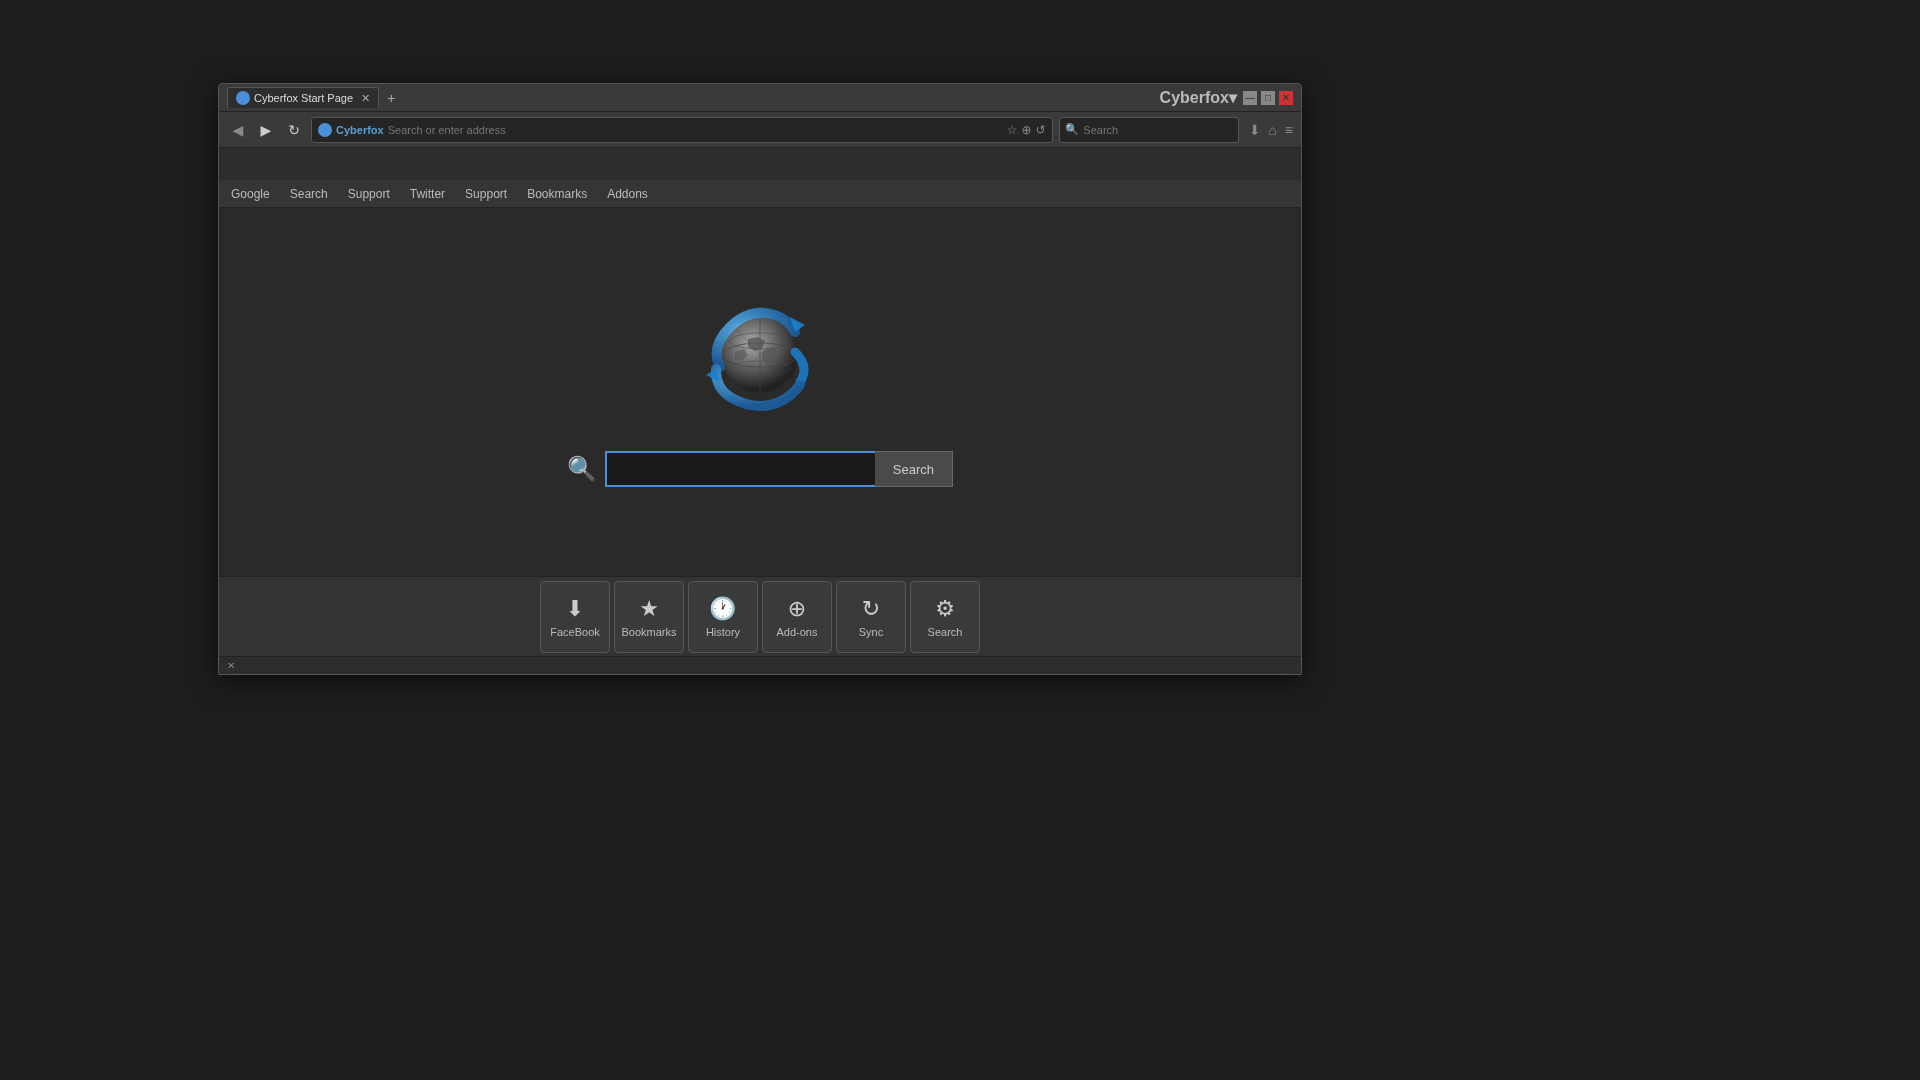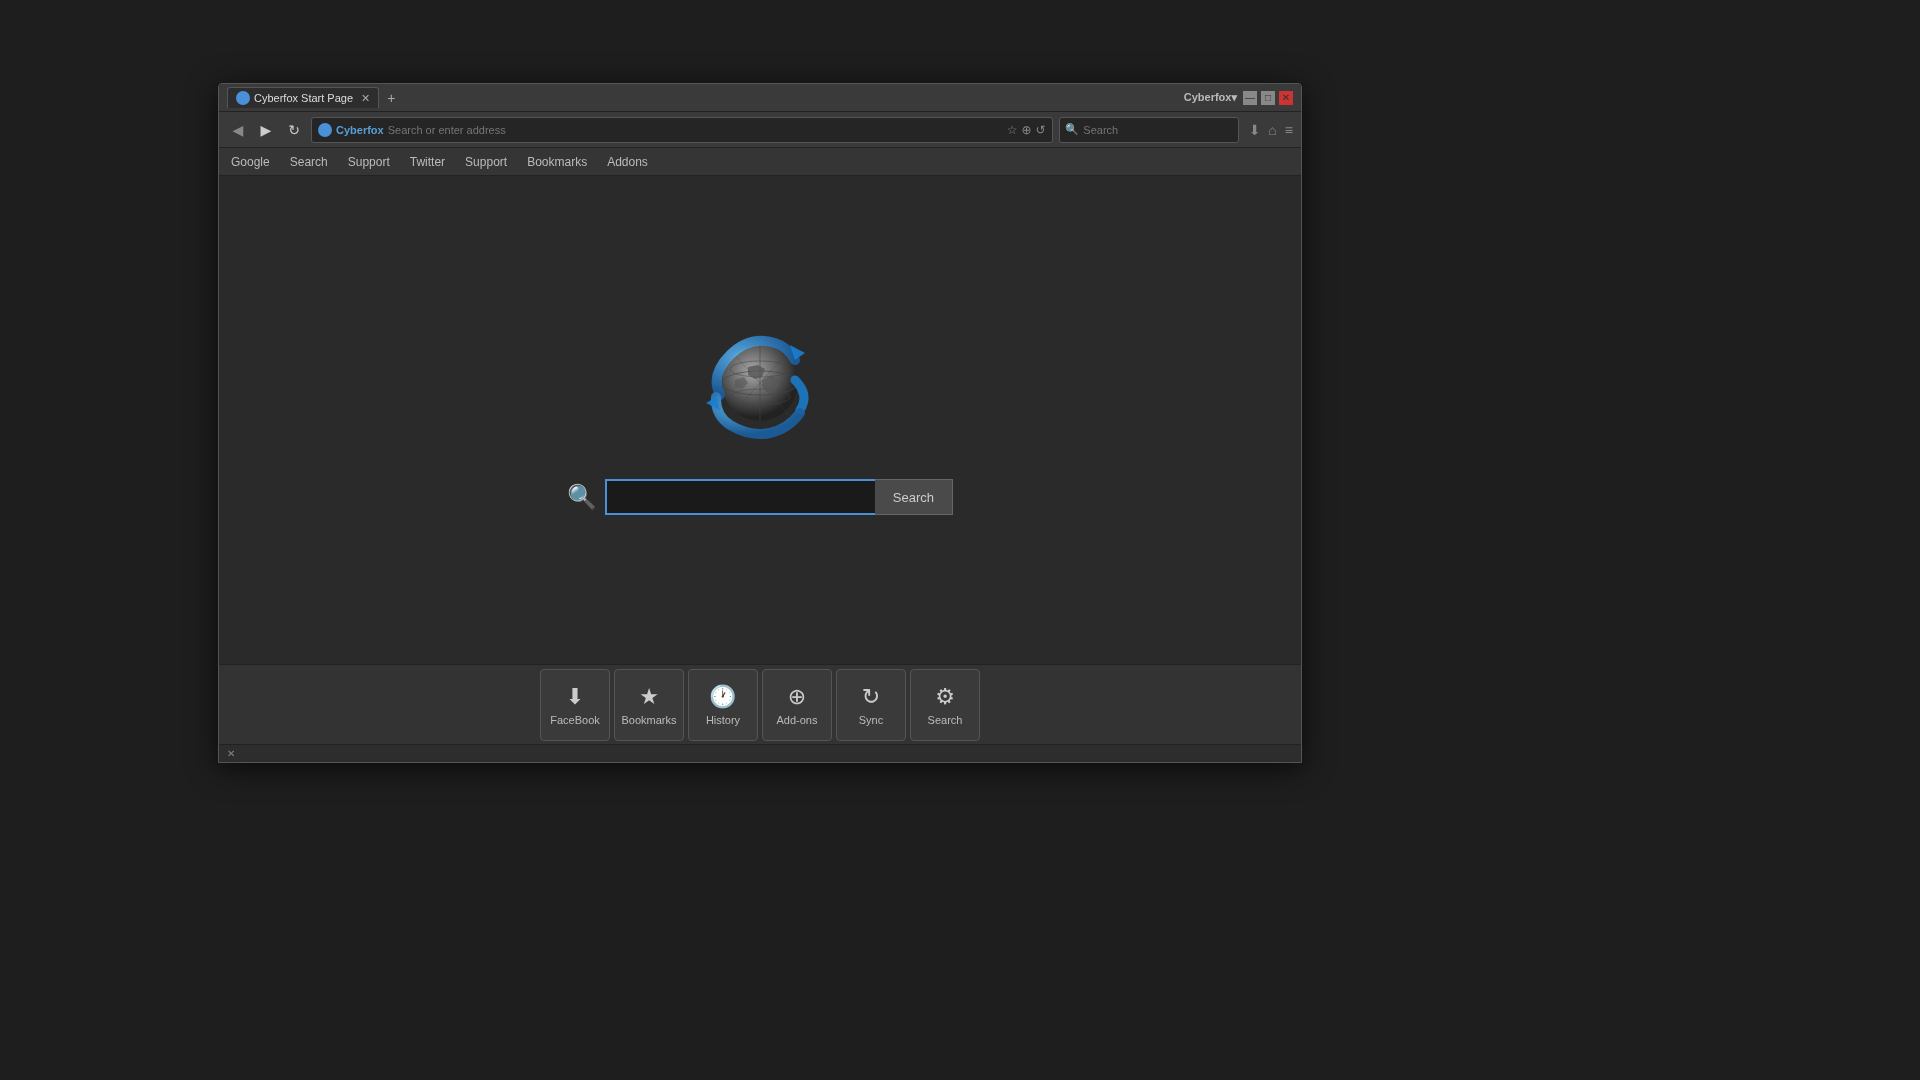"Cyberfox Start Page" .browser-window { height: 680px -> 592px }
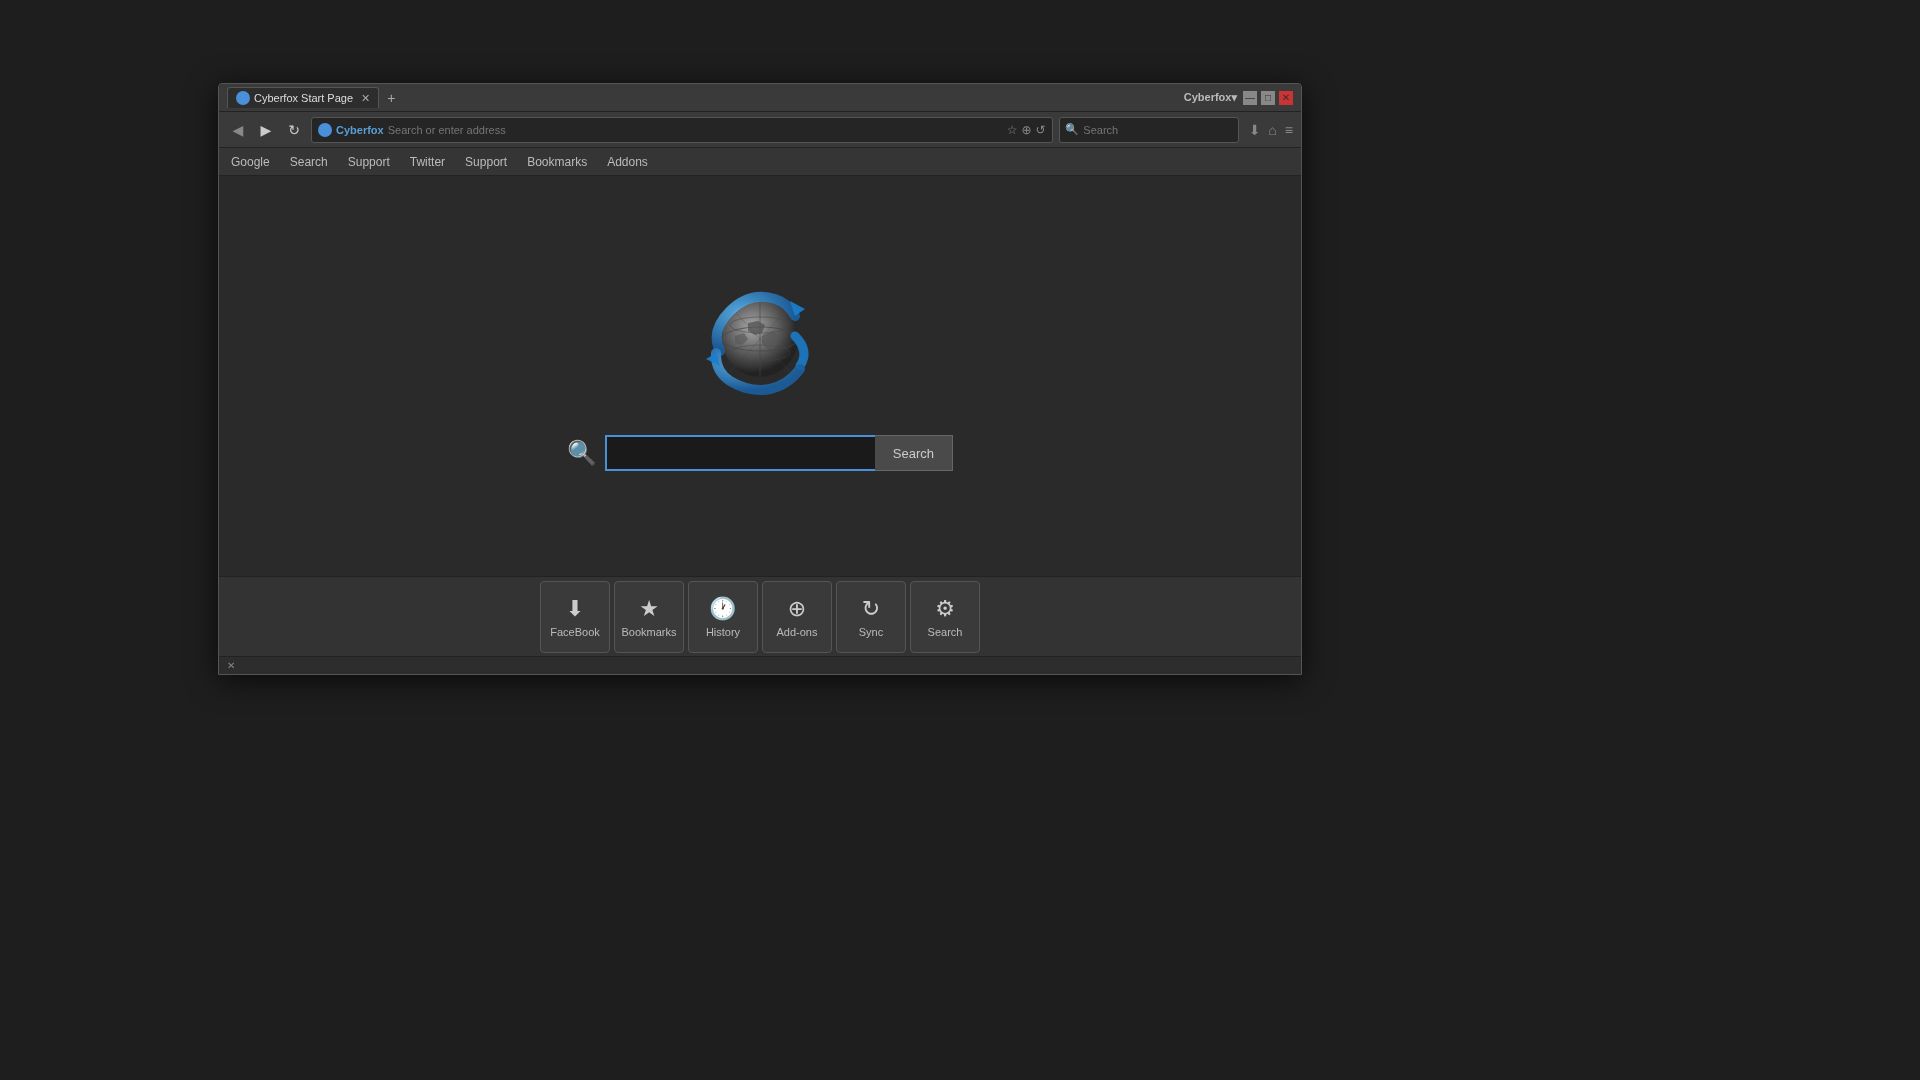"Cyberfox▾" span { font-size: 11px -> 16px }
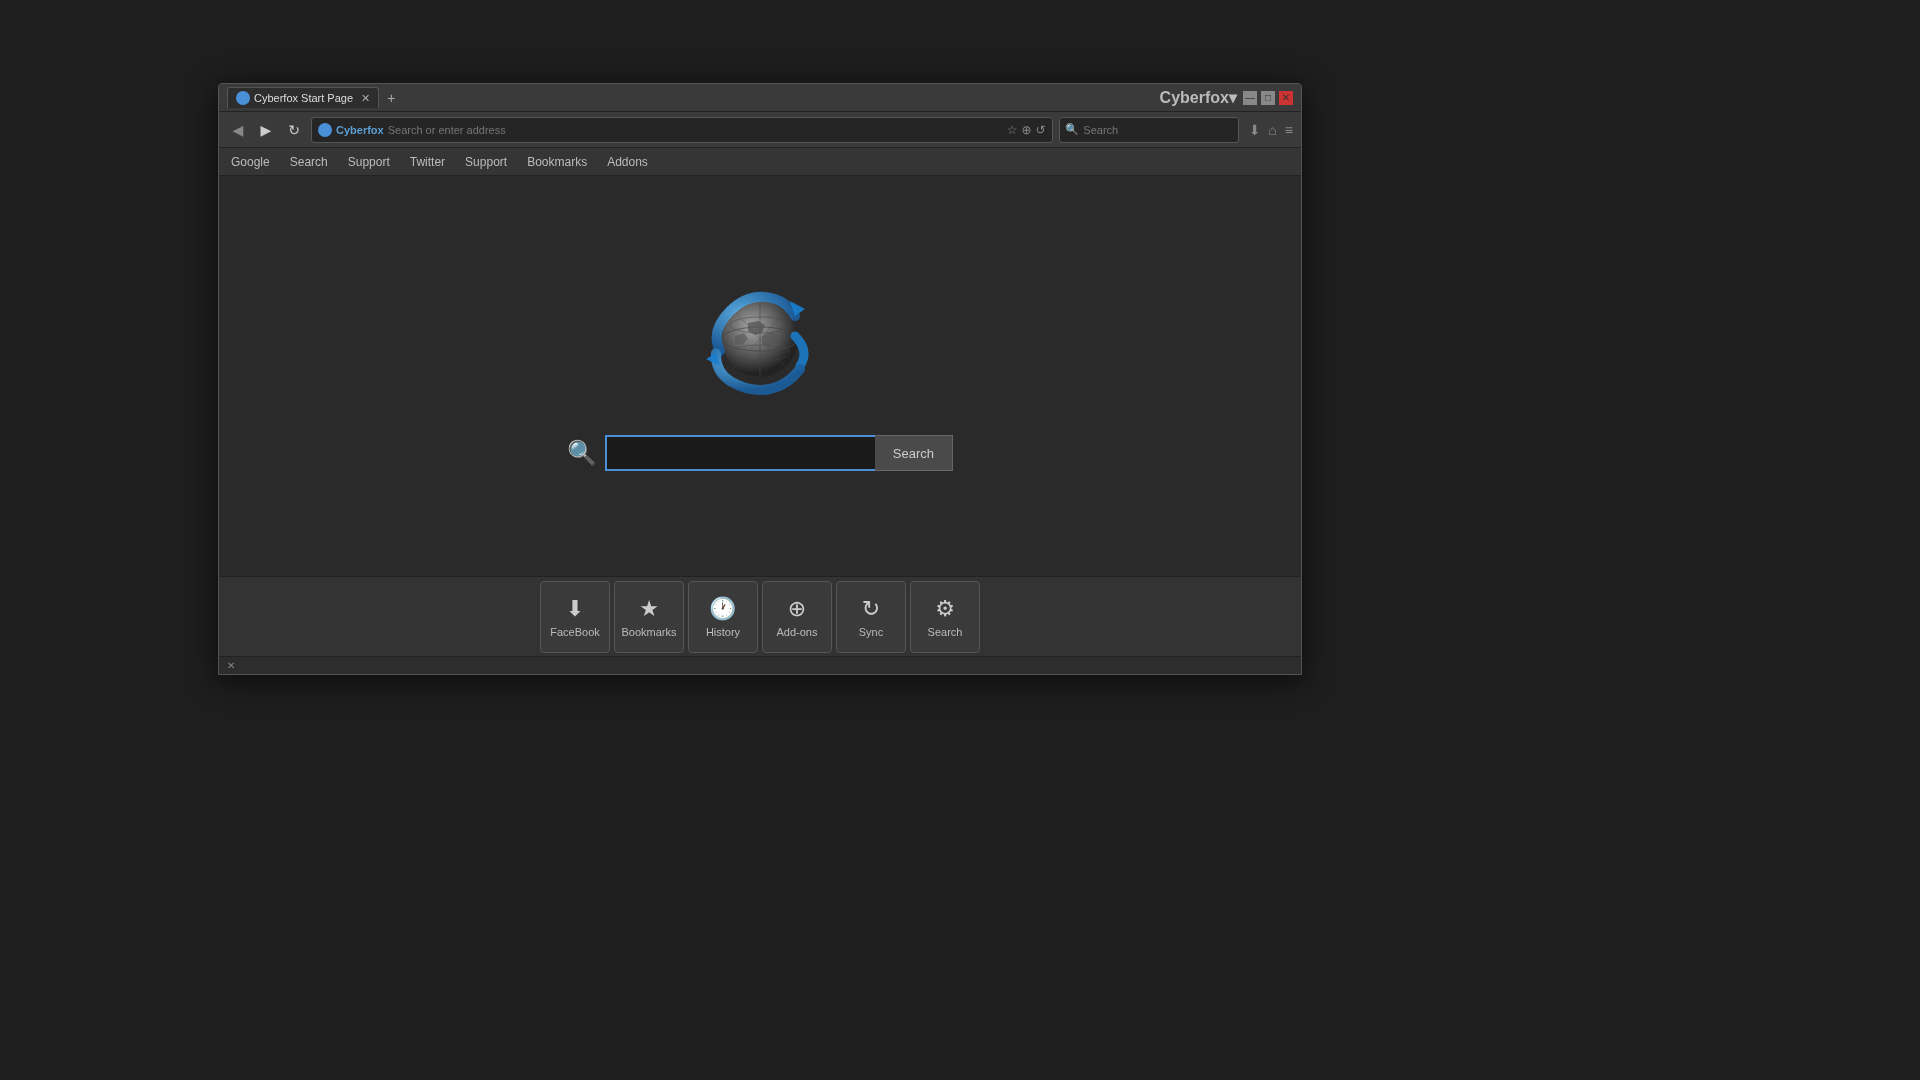"Google" .bookmarks-bar { margin-top: none -> 32px }
